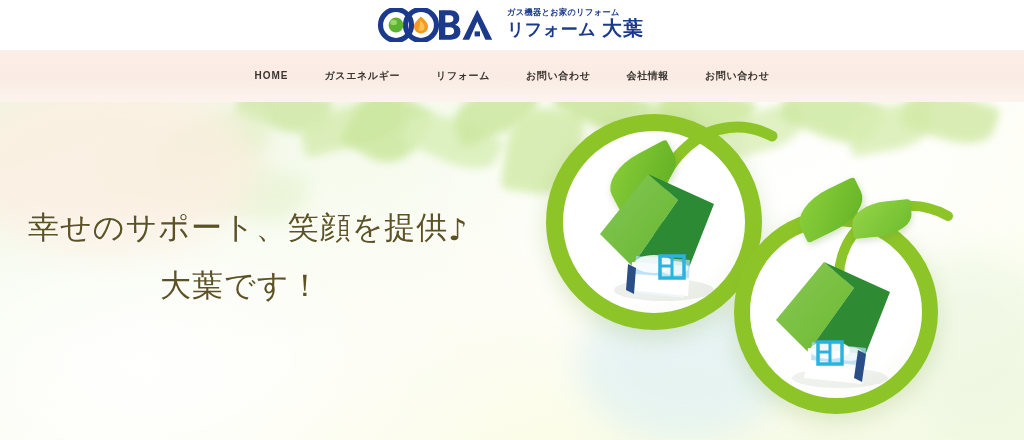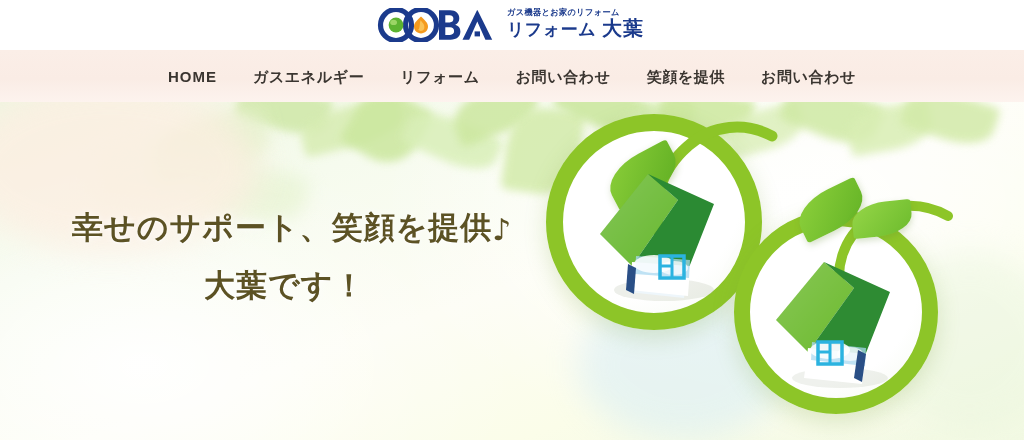"HOME" .nav-item { font-size: 15px -> 10px }
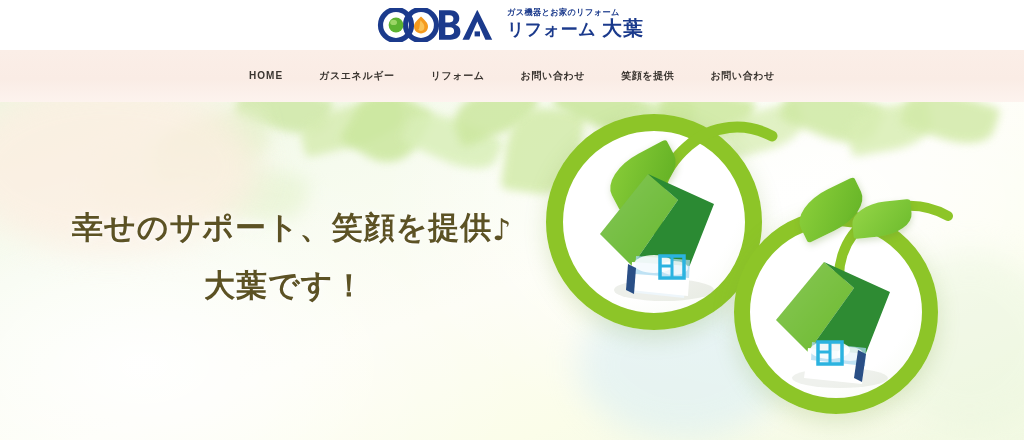"笑顔を提供" div.nav-item { text: 笑顔を提供 -> 会社情報 }
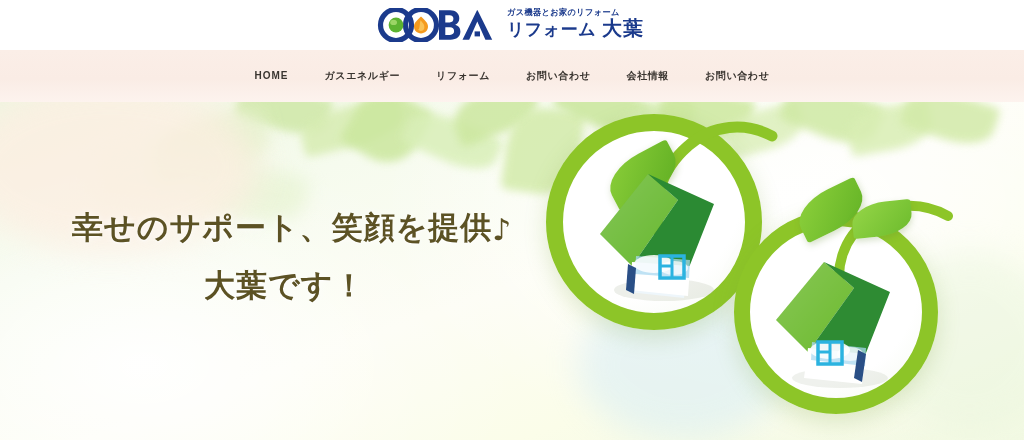"幸せのサポート、笑顔を提供♪" .headline-1, .headline-2 { font-weight: bold -> normal; margin-left: 44px -> none }
